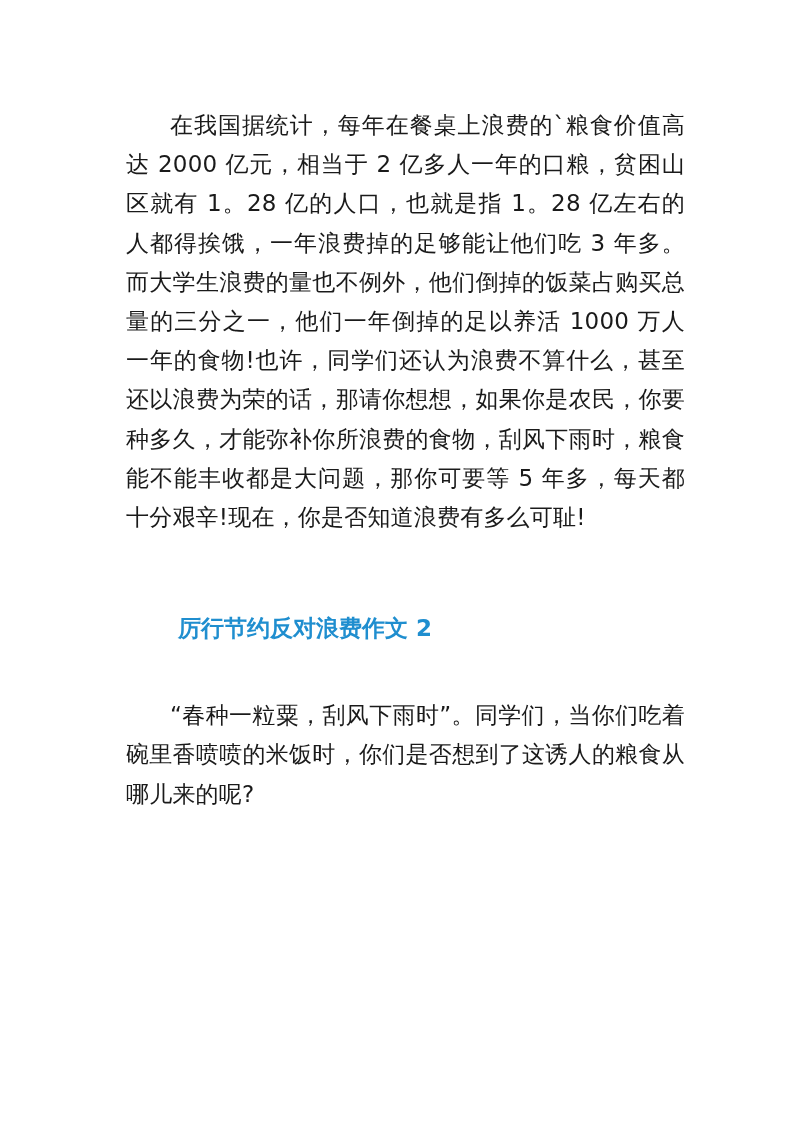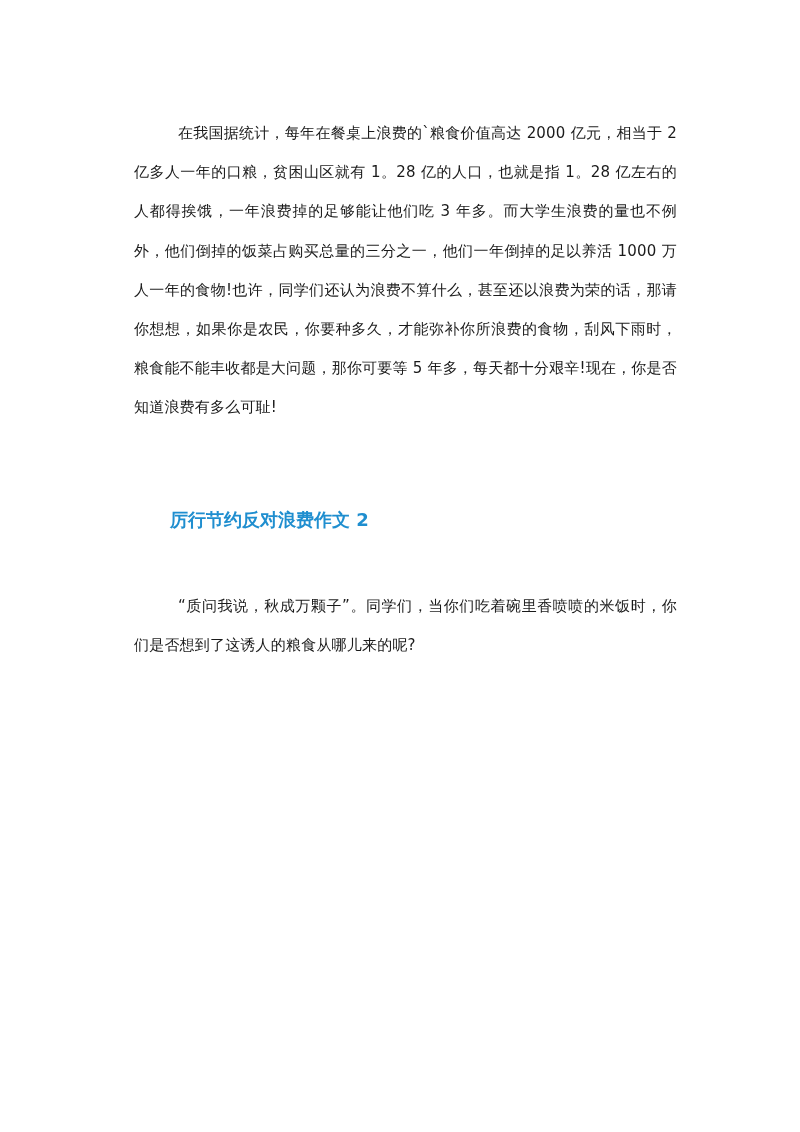"在我国据统计，每年在餐桌上浪费的`粮食价值高达 2000 亿元，相当于 2" .para { font-size: 15px -> 23px; margin: 16px -> 8px }
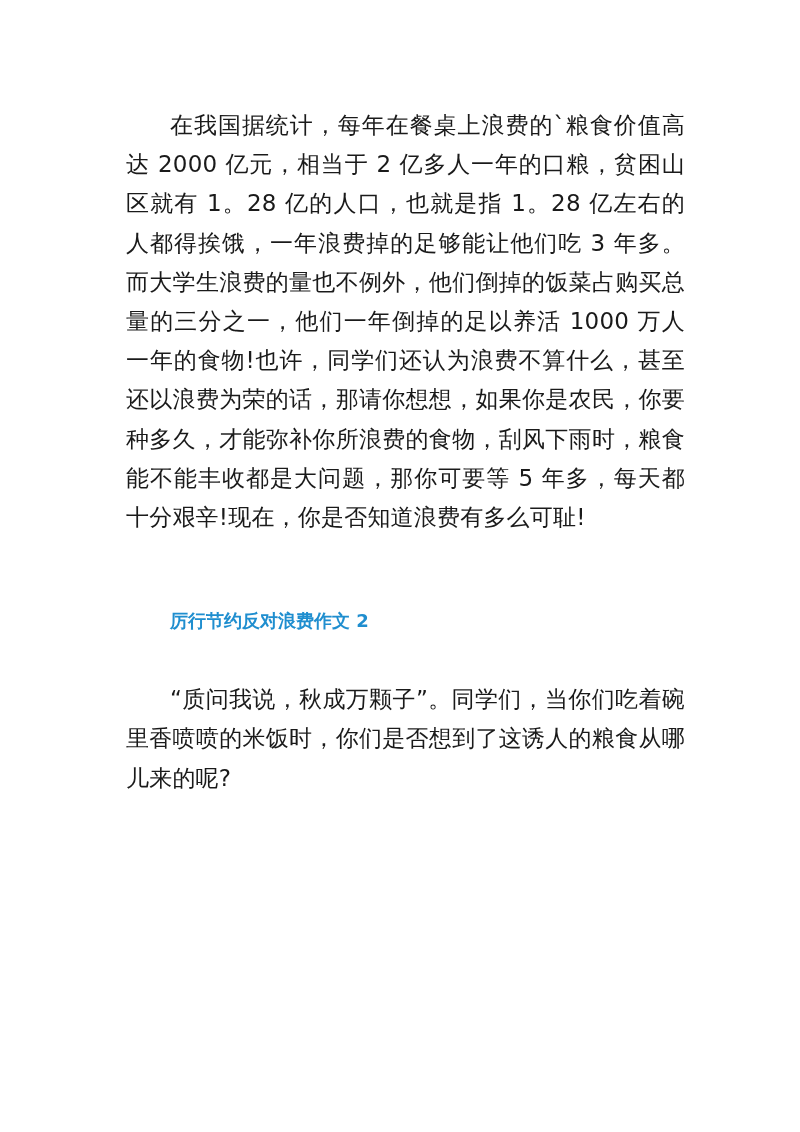"厉行节约反对浪费作文 2" .heading { font-size: 18px -> 23px; margin: 8px -> 16px }
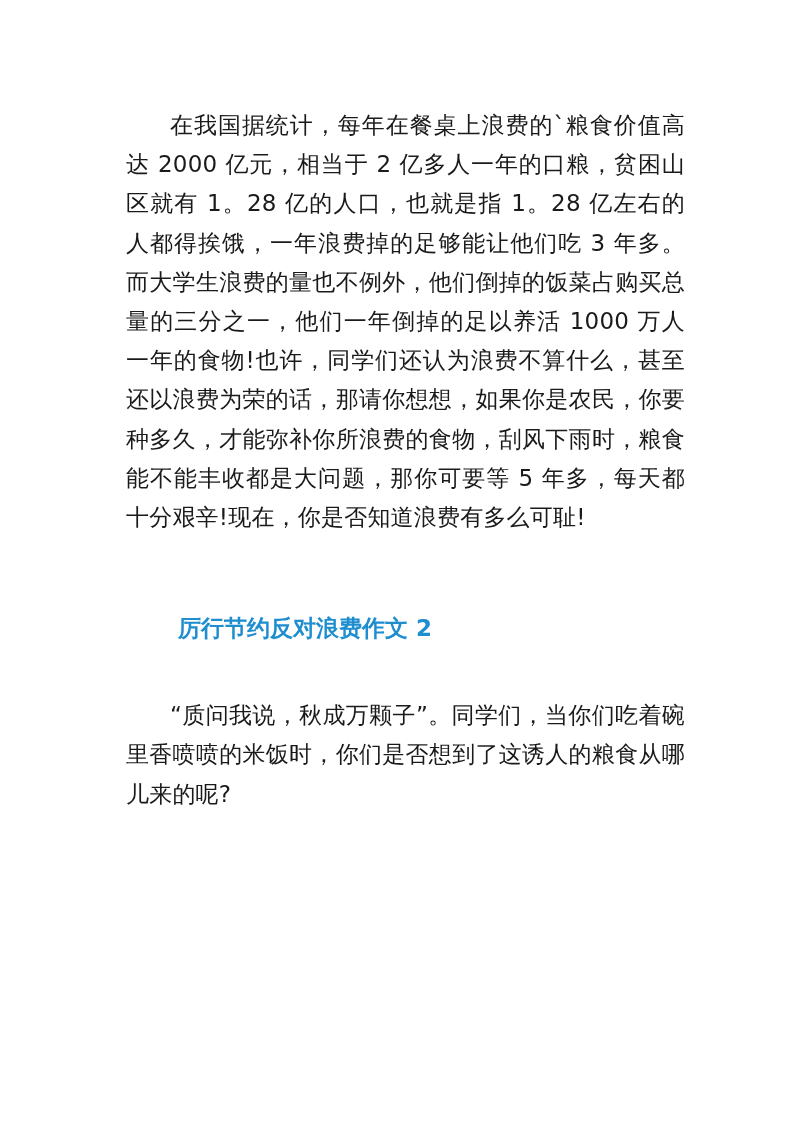"“质问我说，秋成万颗子”。同学们，当你们吃着碗里香喷喷的米饭时，你们是否想到了这" p.para { text: 质问我说，秋成万颗子 -> 春种一粒粟，刮风下雨时 }
